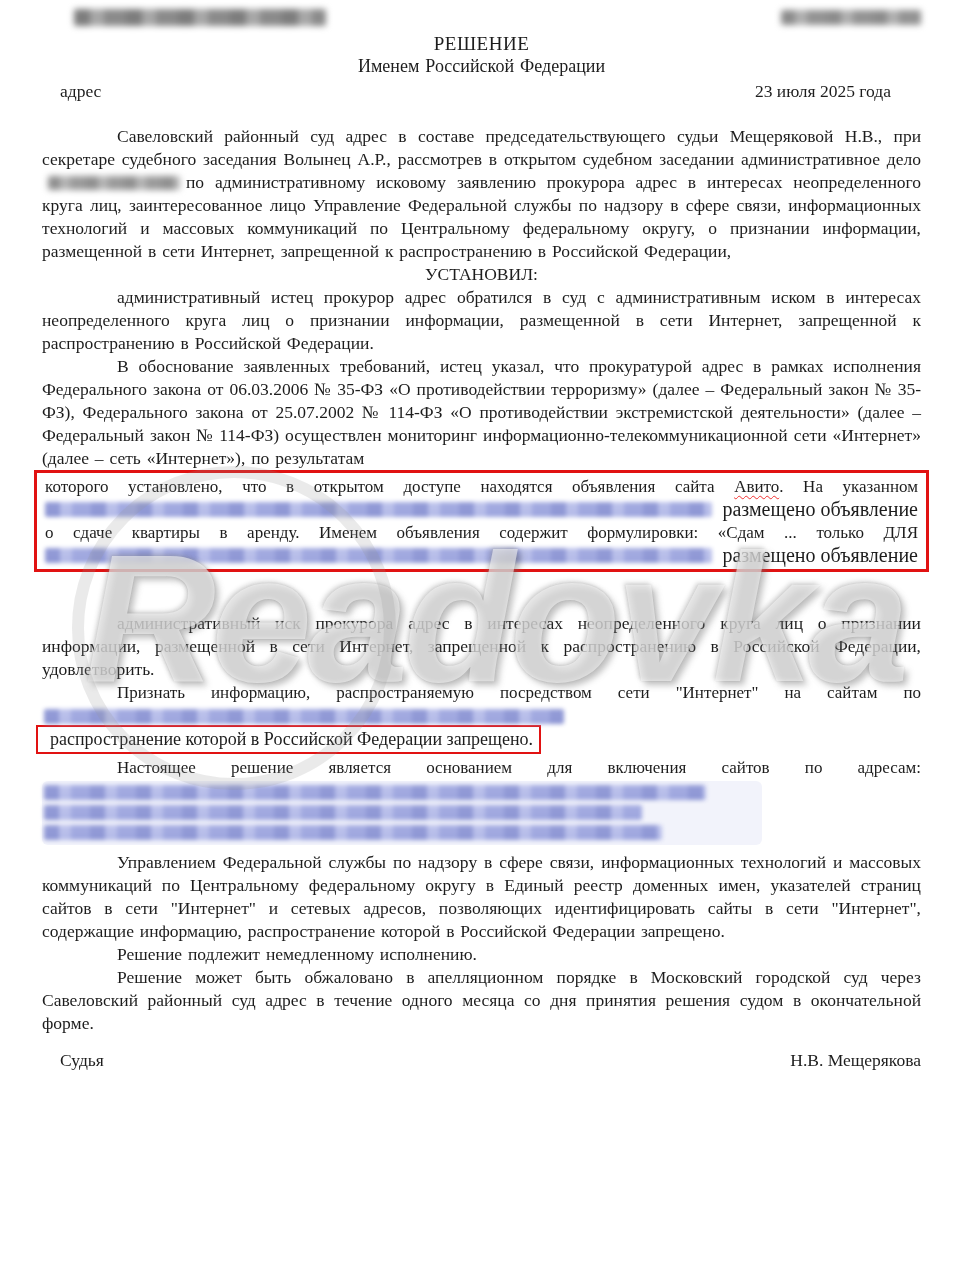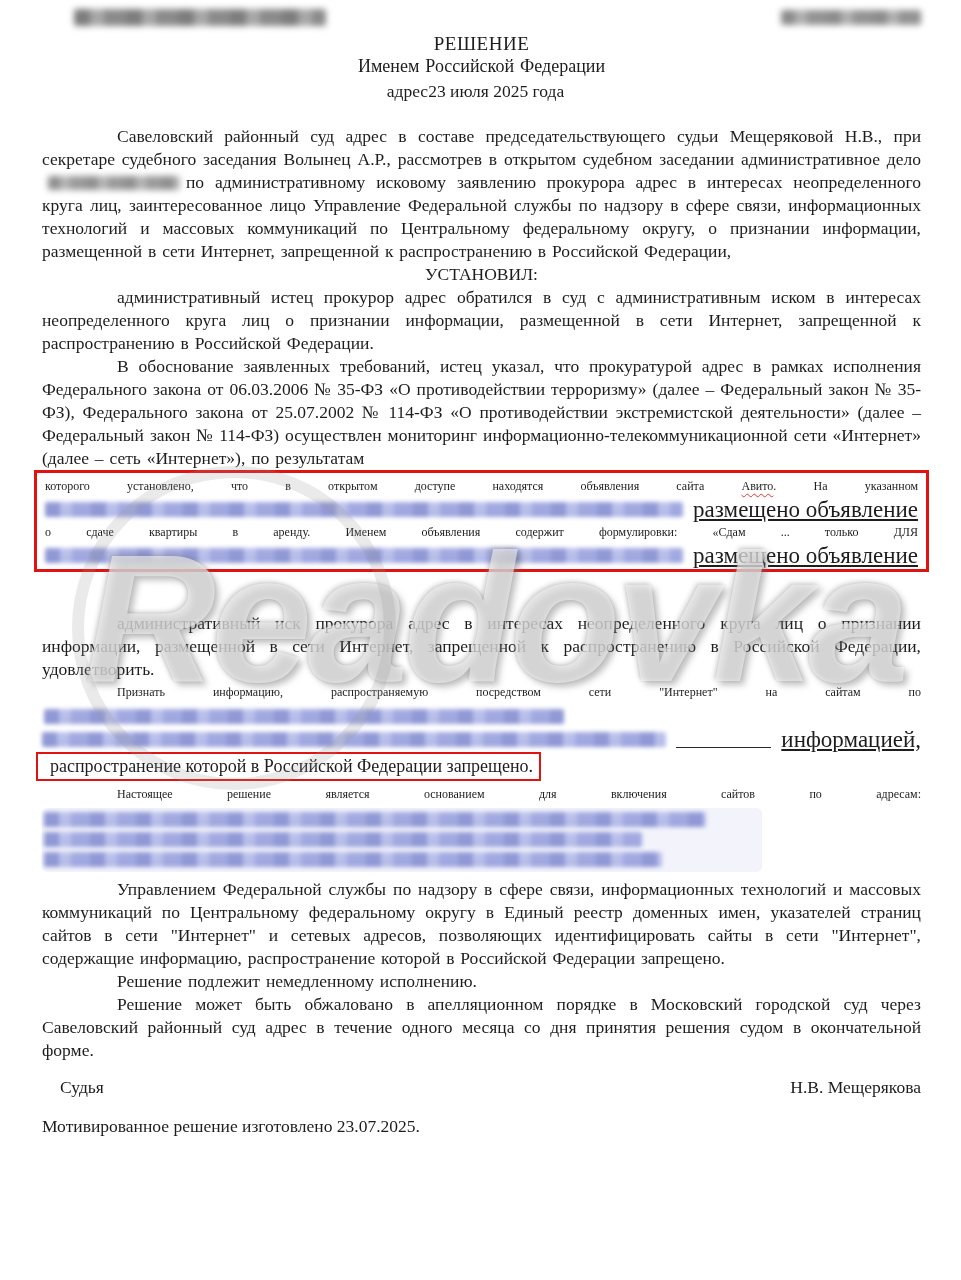"адрес" .addr-row { justify-content: center -> space-between }
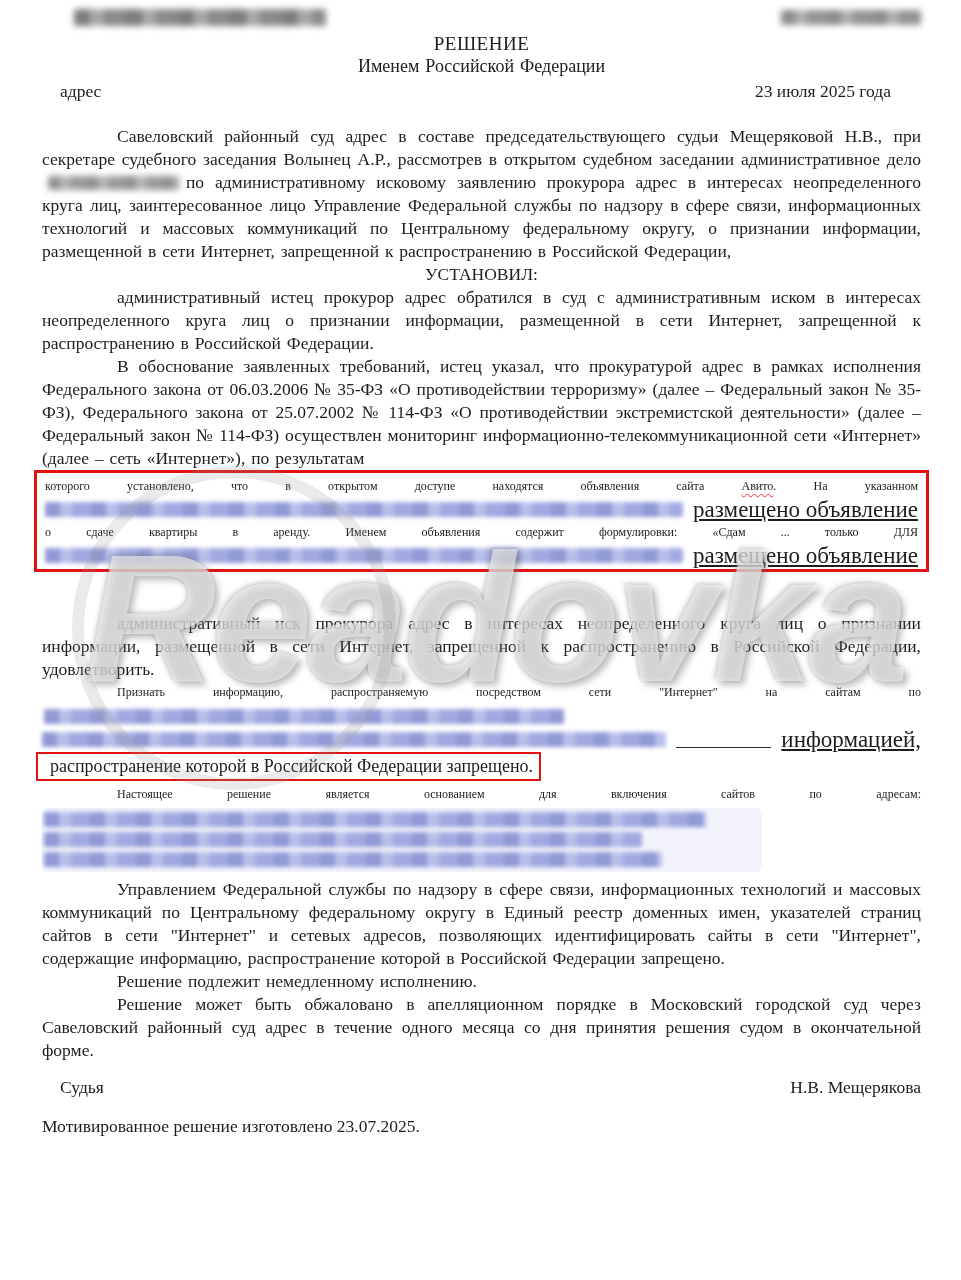"которого установлено, что в открытом" .jline { font-size: 12px -> 17px }
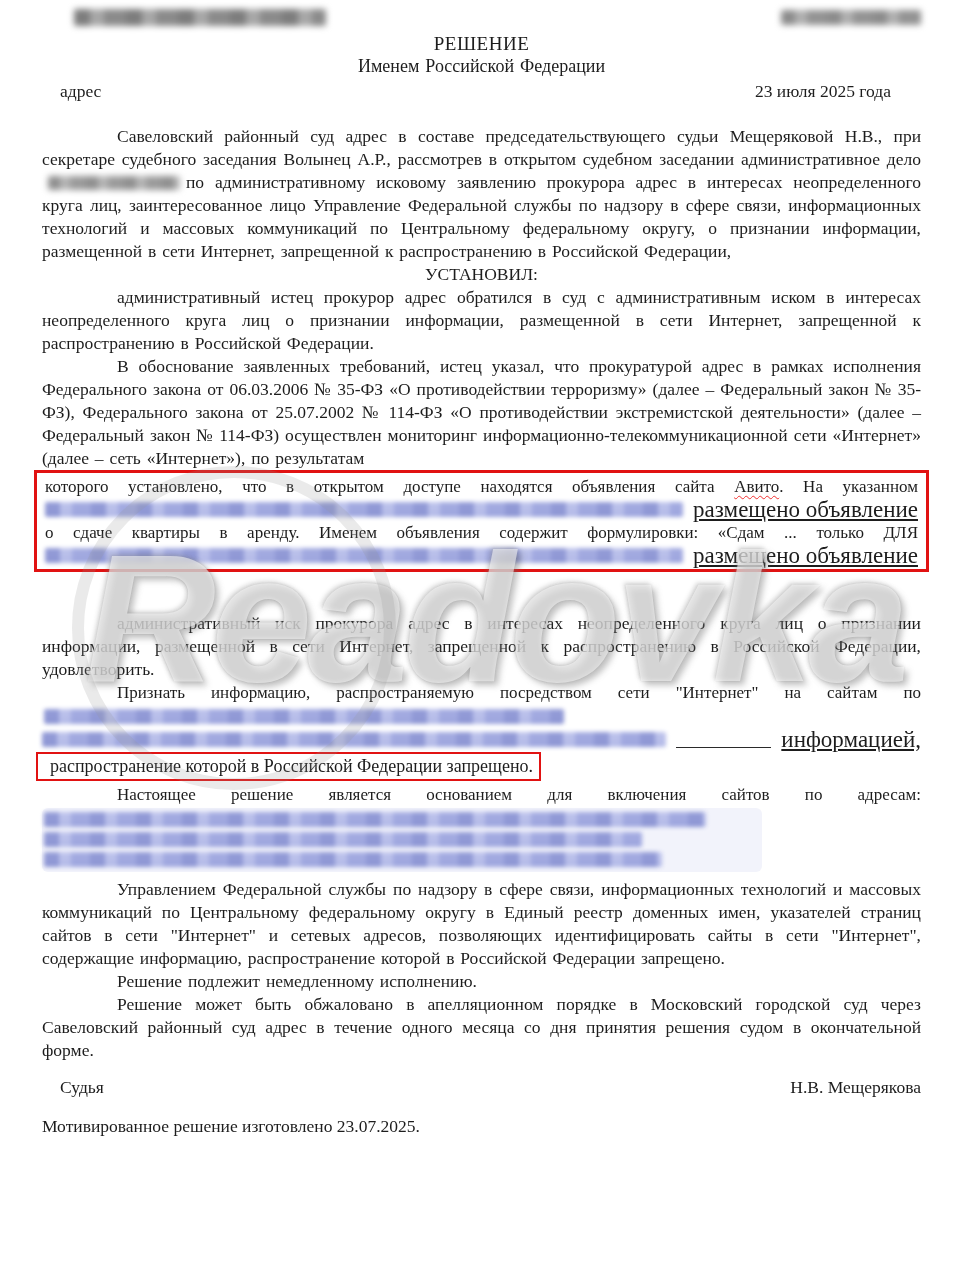"размещено объявление" .fline .t { font-size: 23px -> 20px; text-decoration: underline -> none }
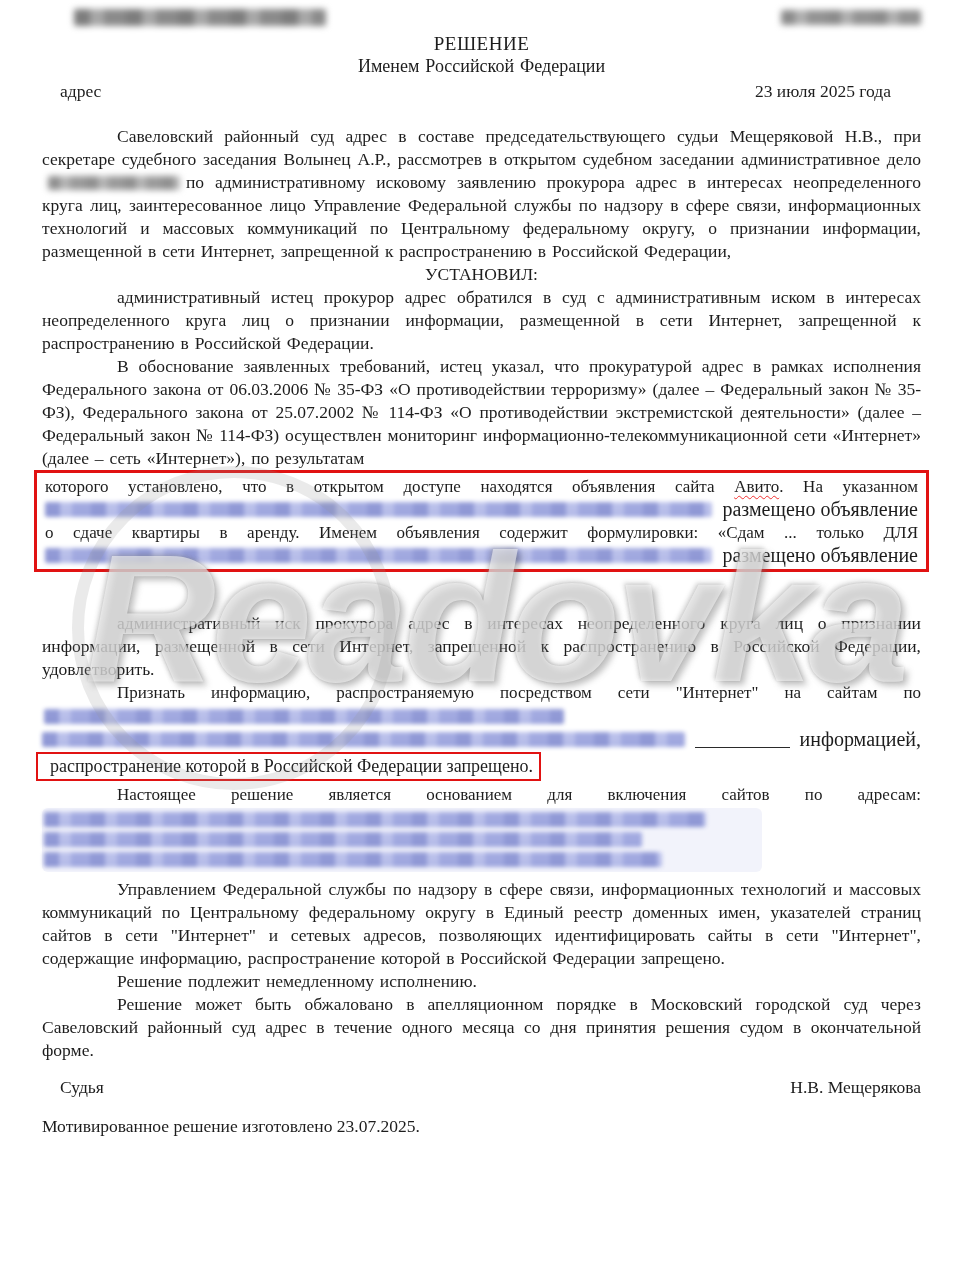"информацией," div.fline { html: <div> <span></span> <span></span> <span>информацией,</span> </div> -> none }
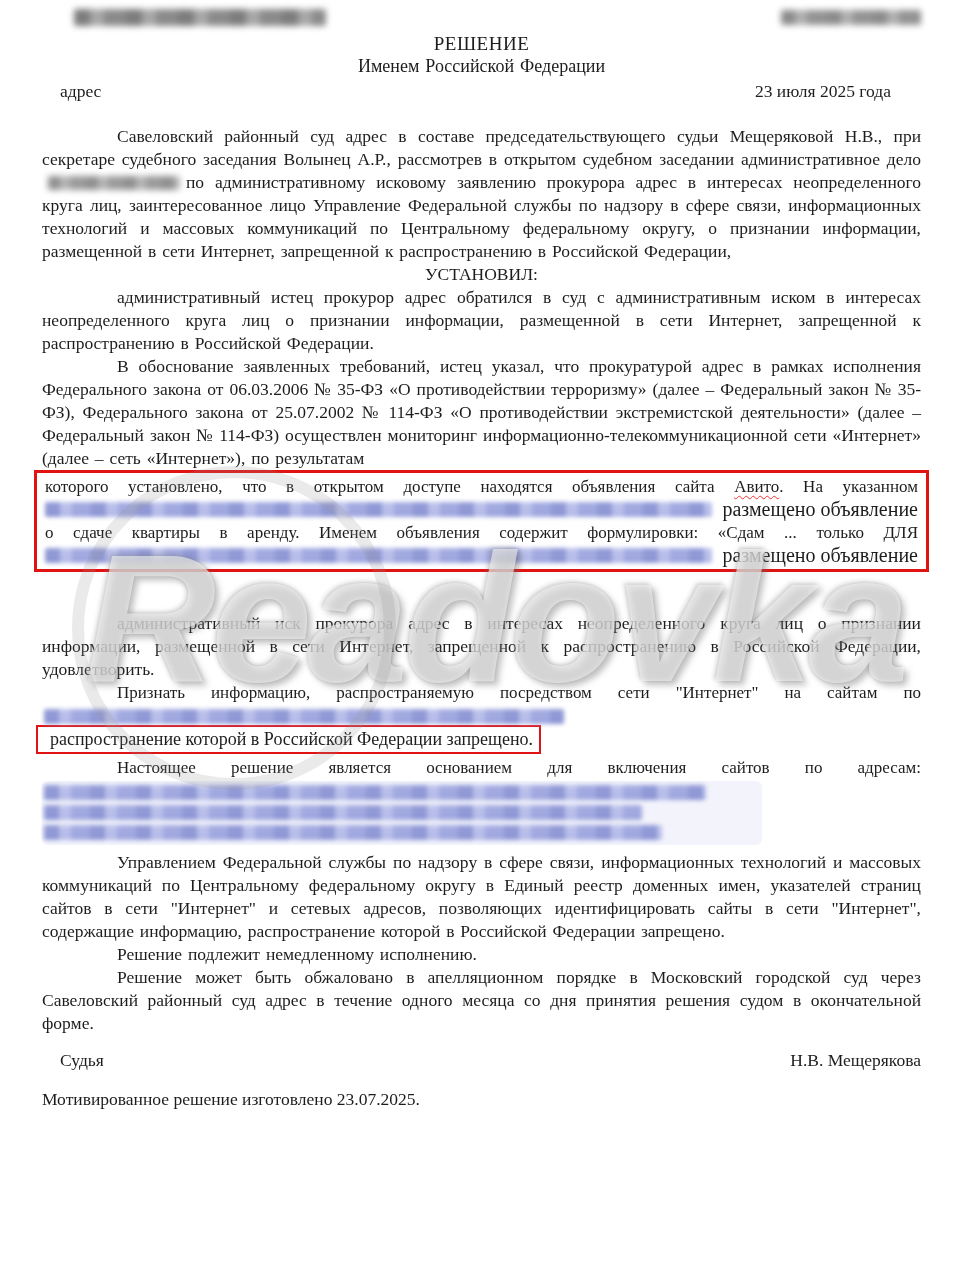"Мотивированное решение изготовлено" div.footer-note { html: <div>Мотивированное решение изготовлено 23.07.2025.</div> -> none }
